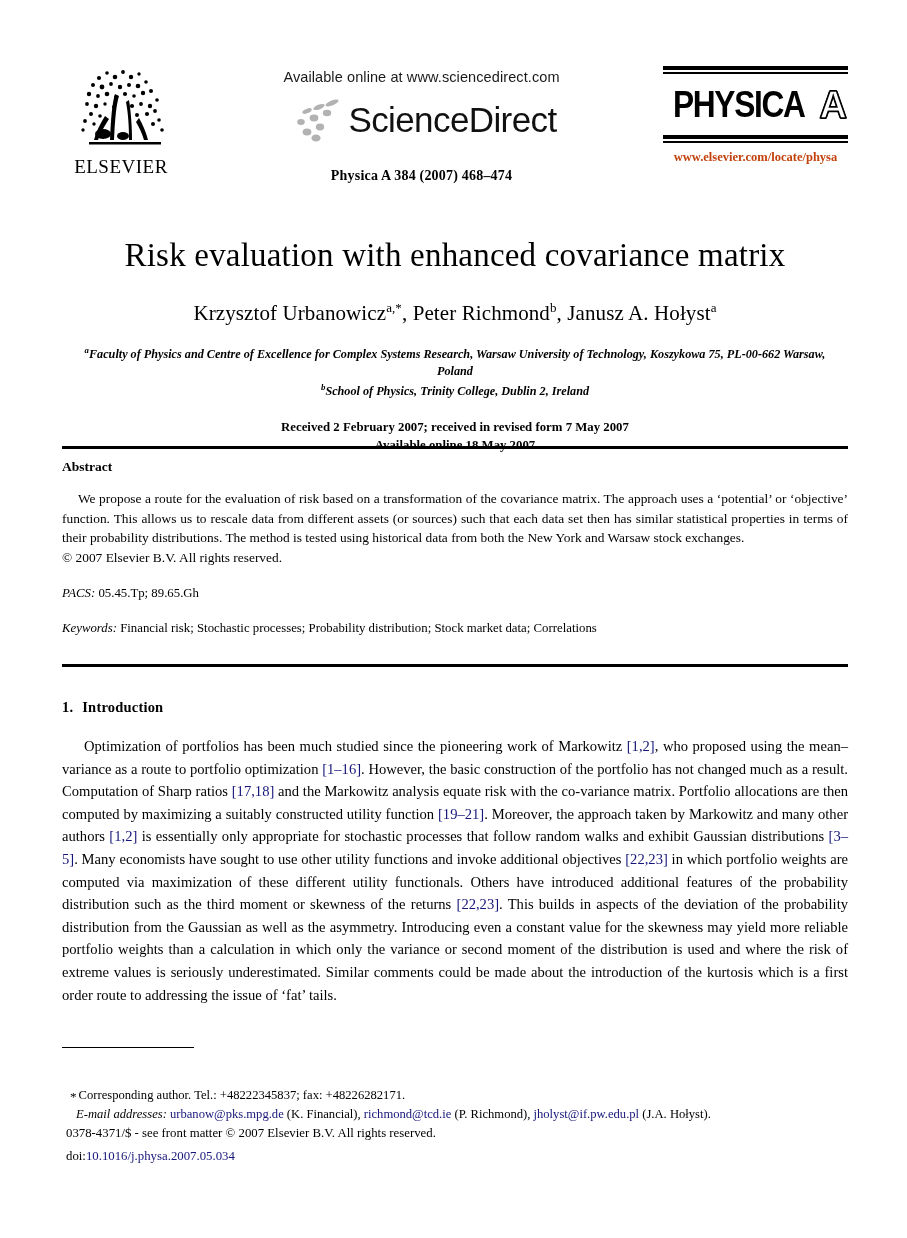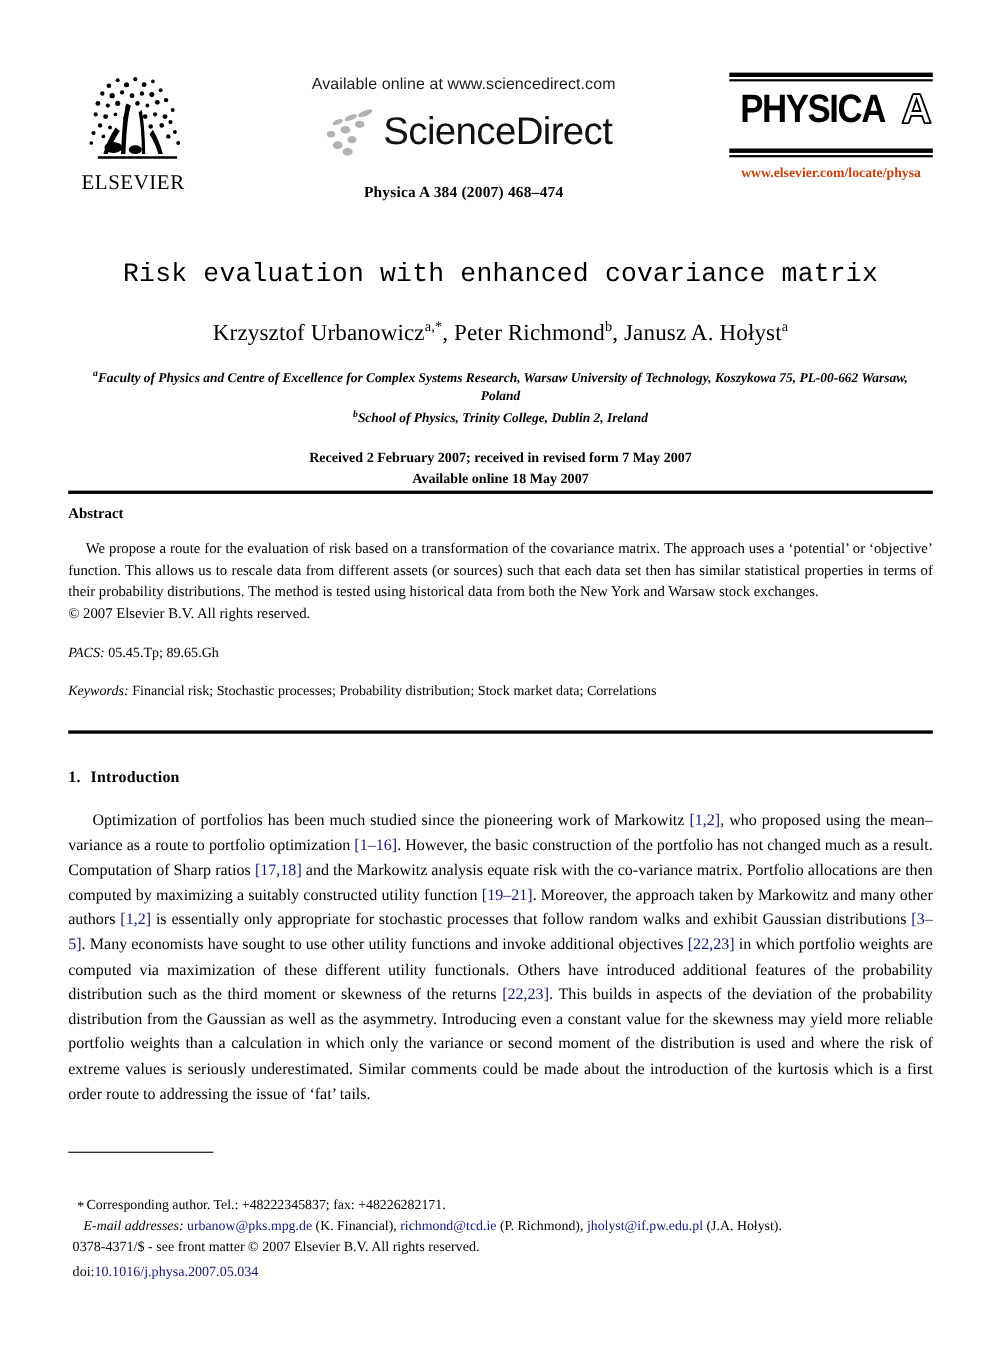"PHYSICA" .pa-title-row { align-items: flex-start -> center }
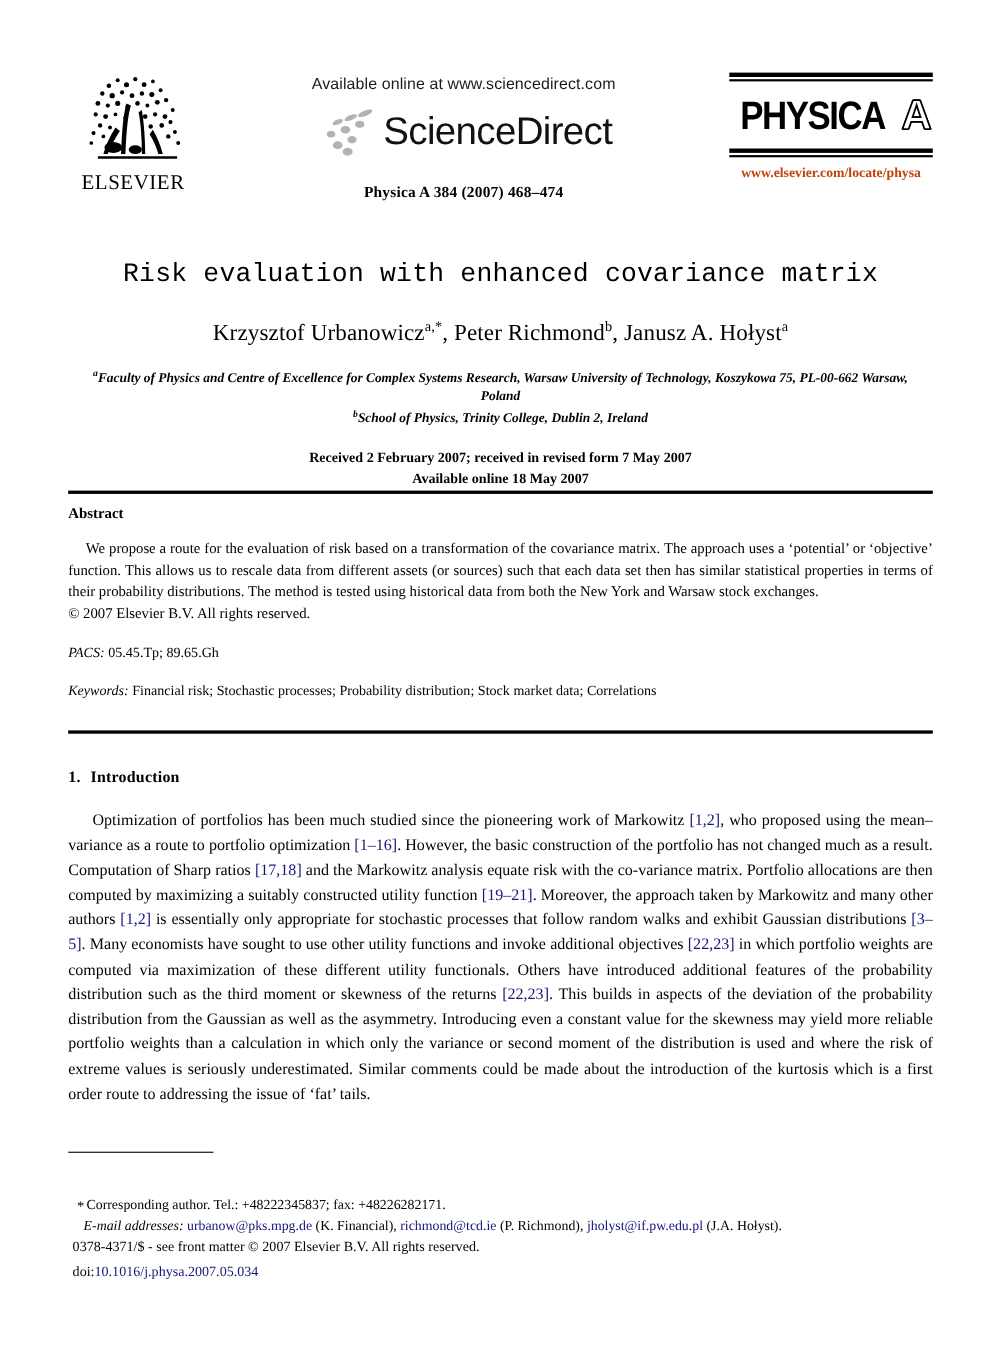"Risk evaluation with enhanced covariance" .paper-title { font-family: Liberation Mono, monospace -> Liberation Serif, serif; font-size: 24px -> 33px }
